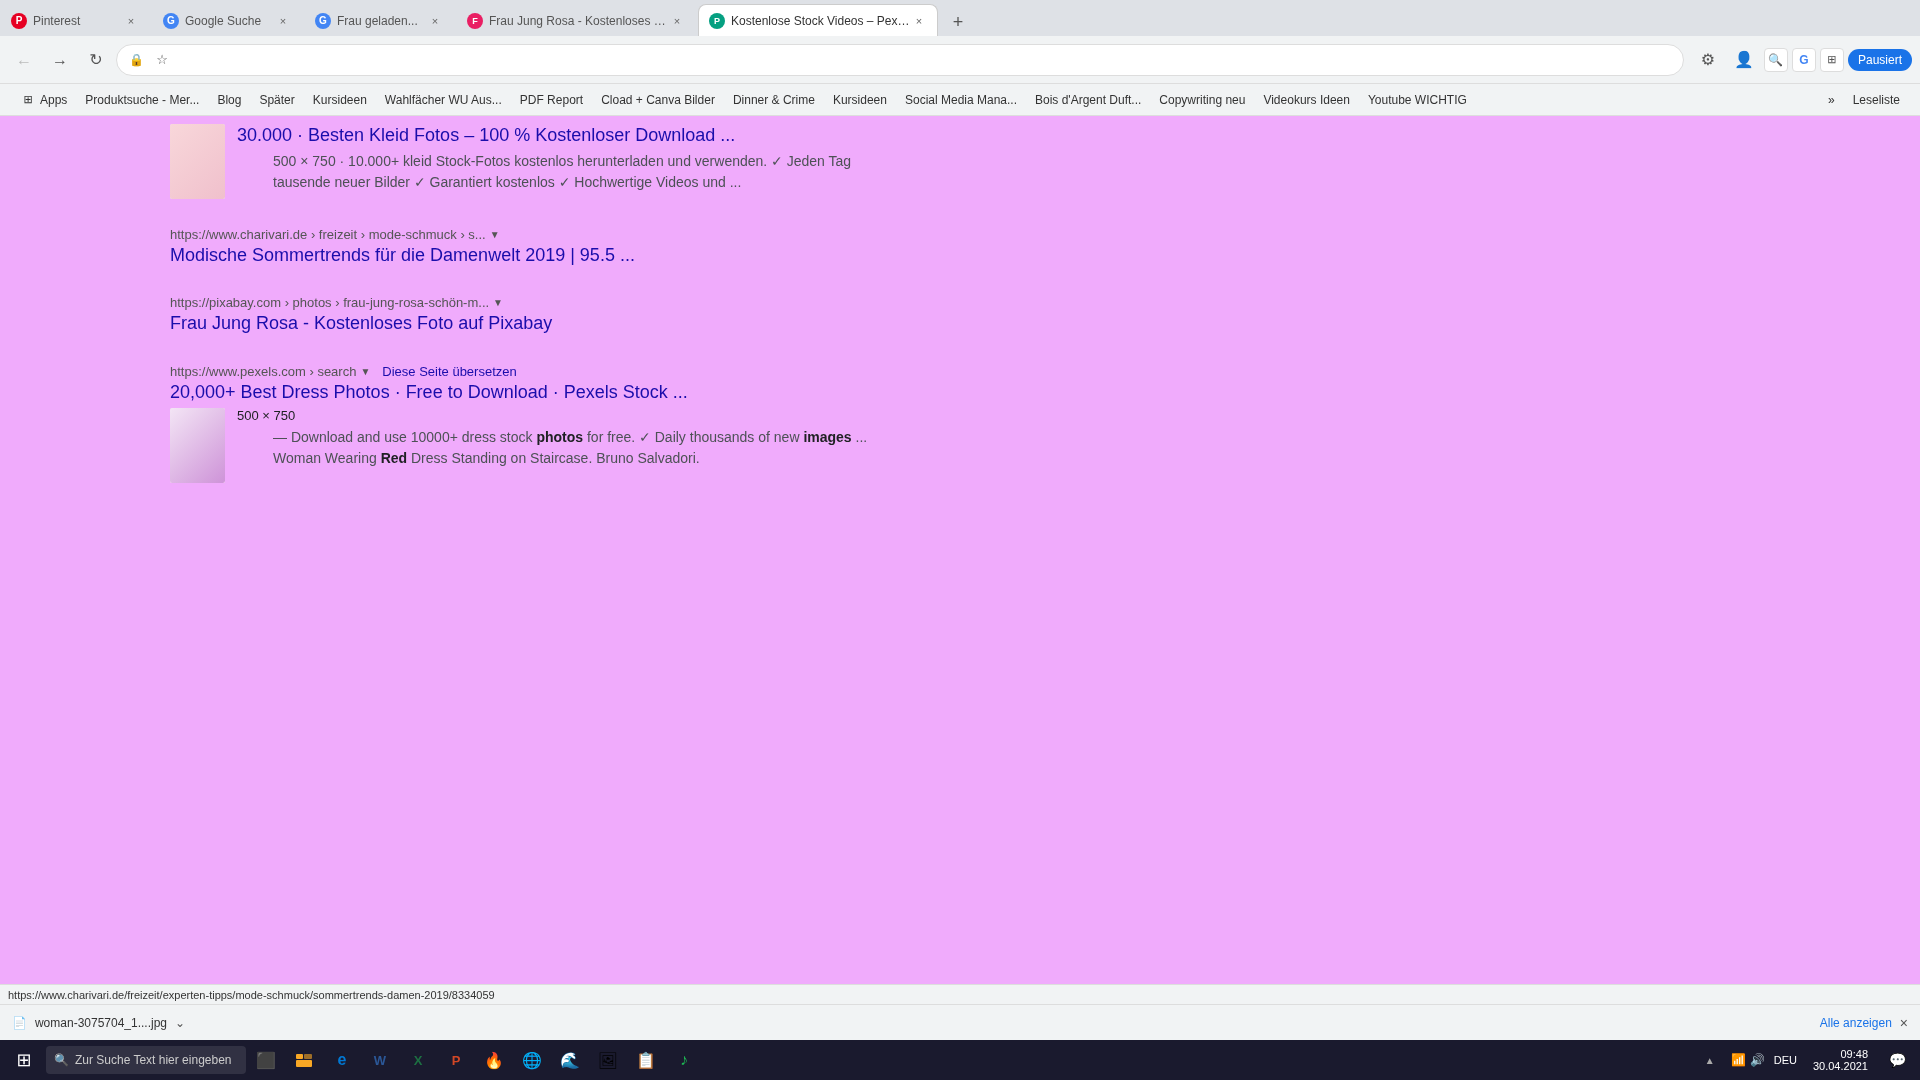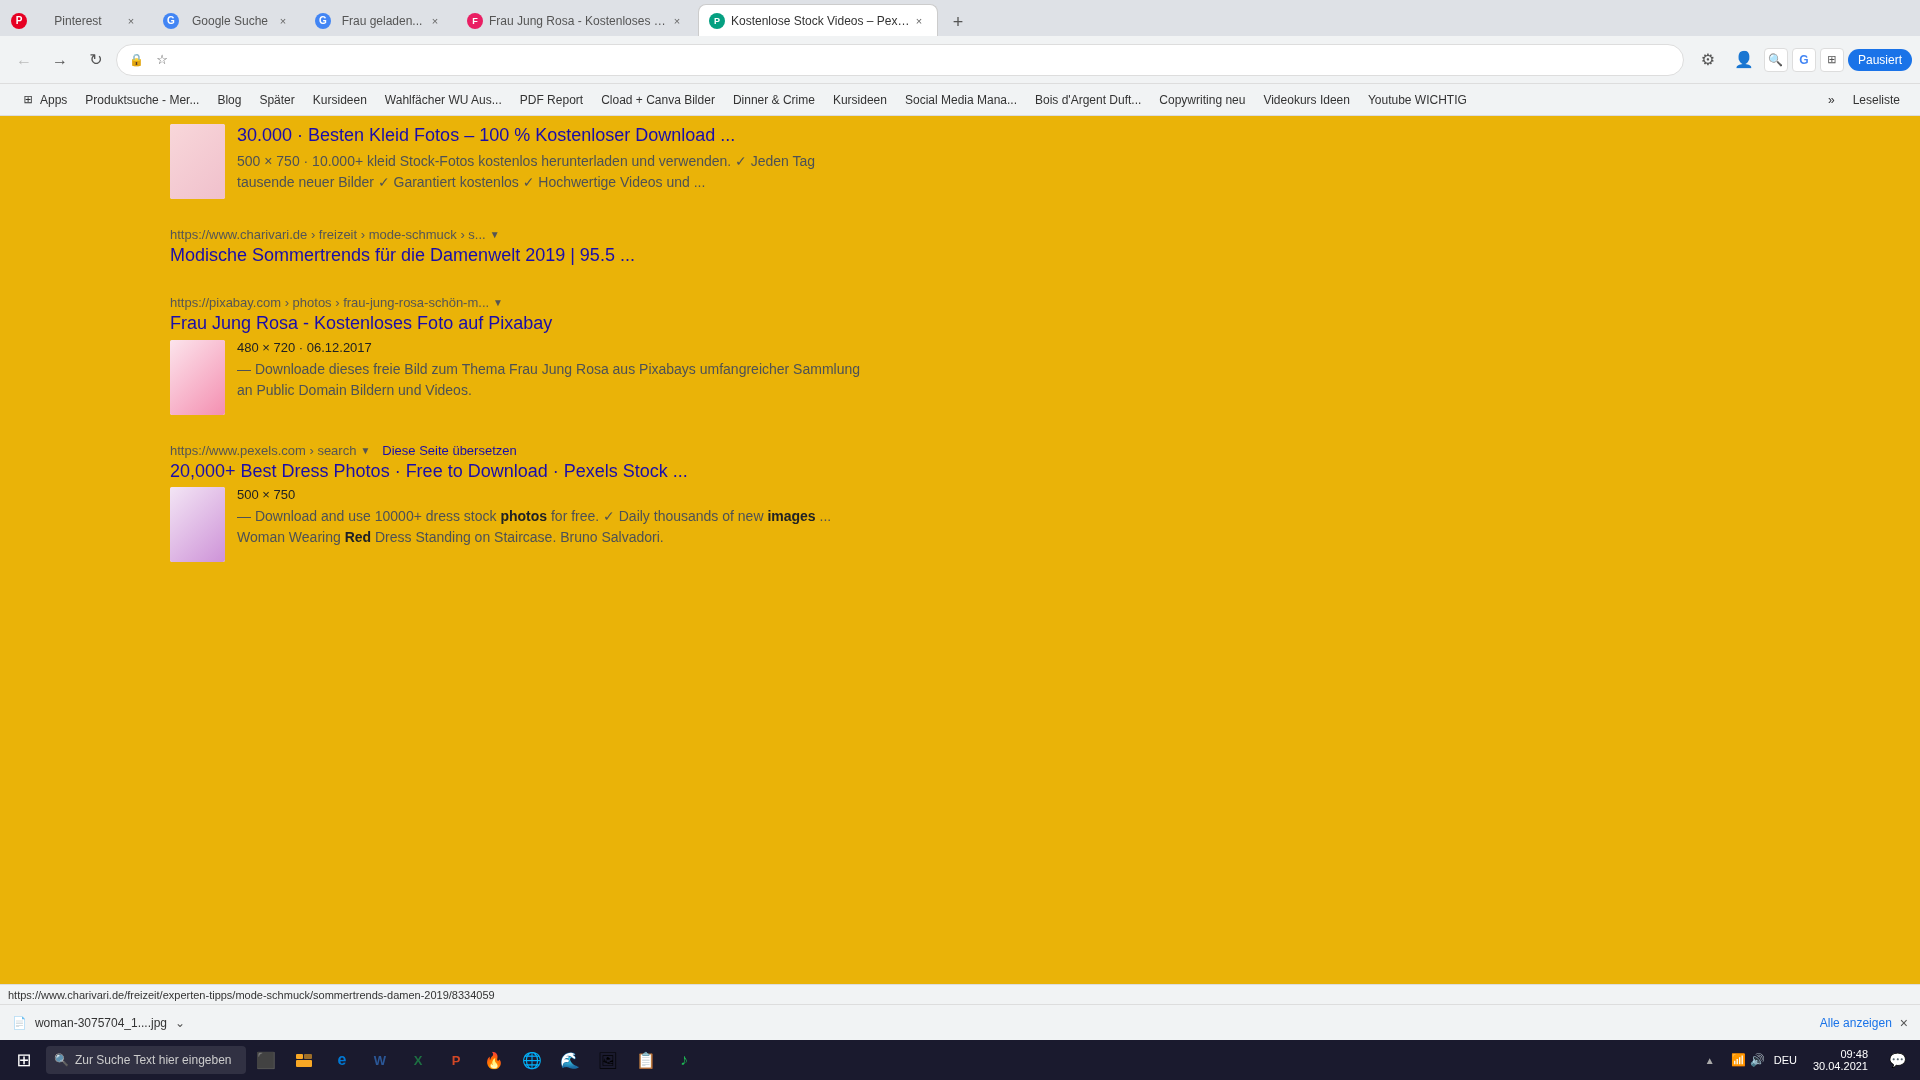"Pinterest" .tab-title { text-align: center -> none }
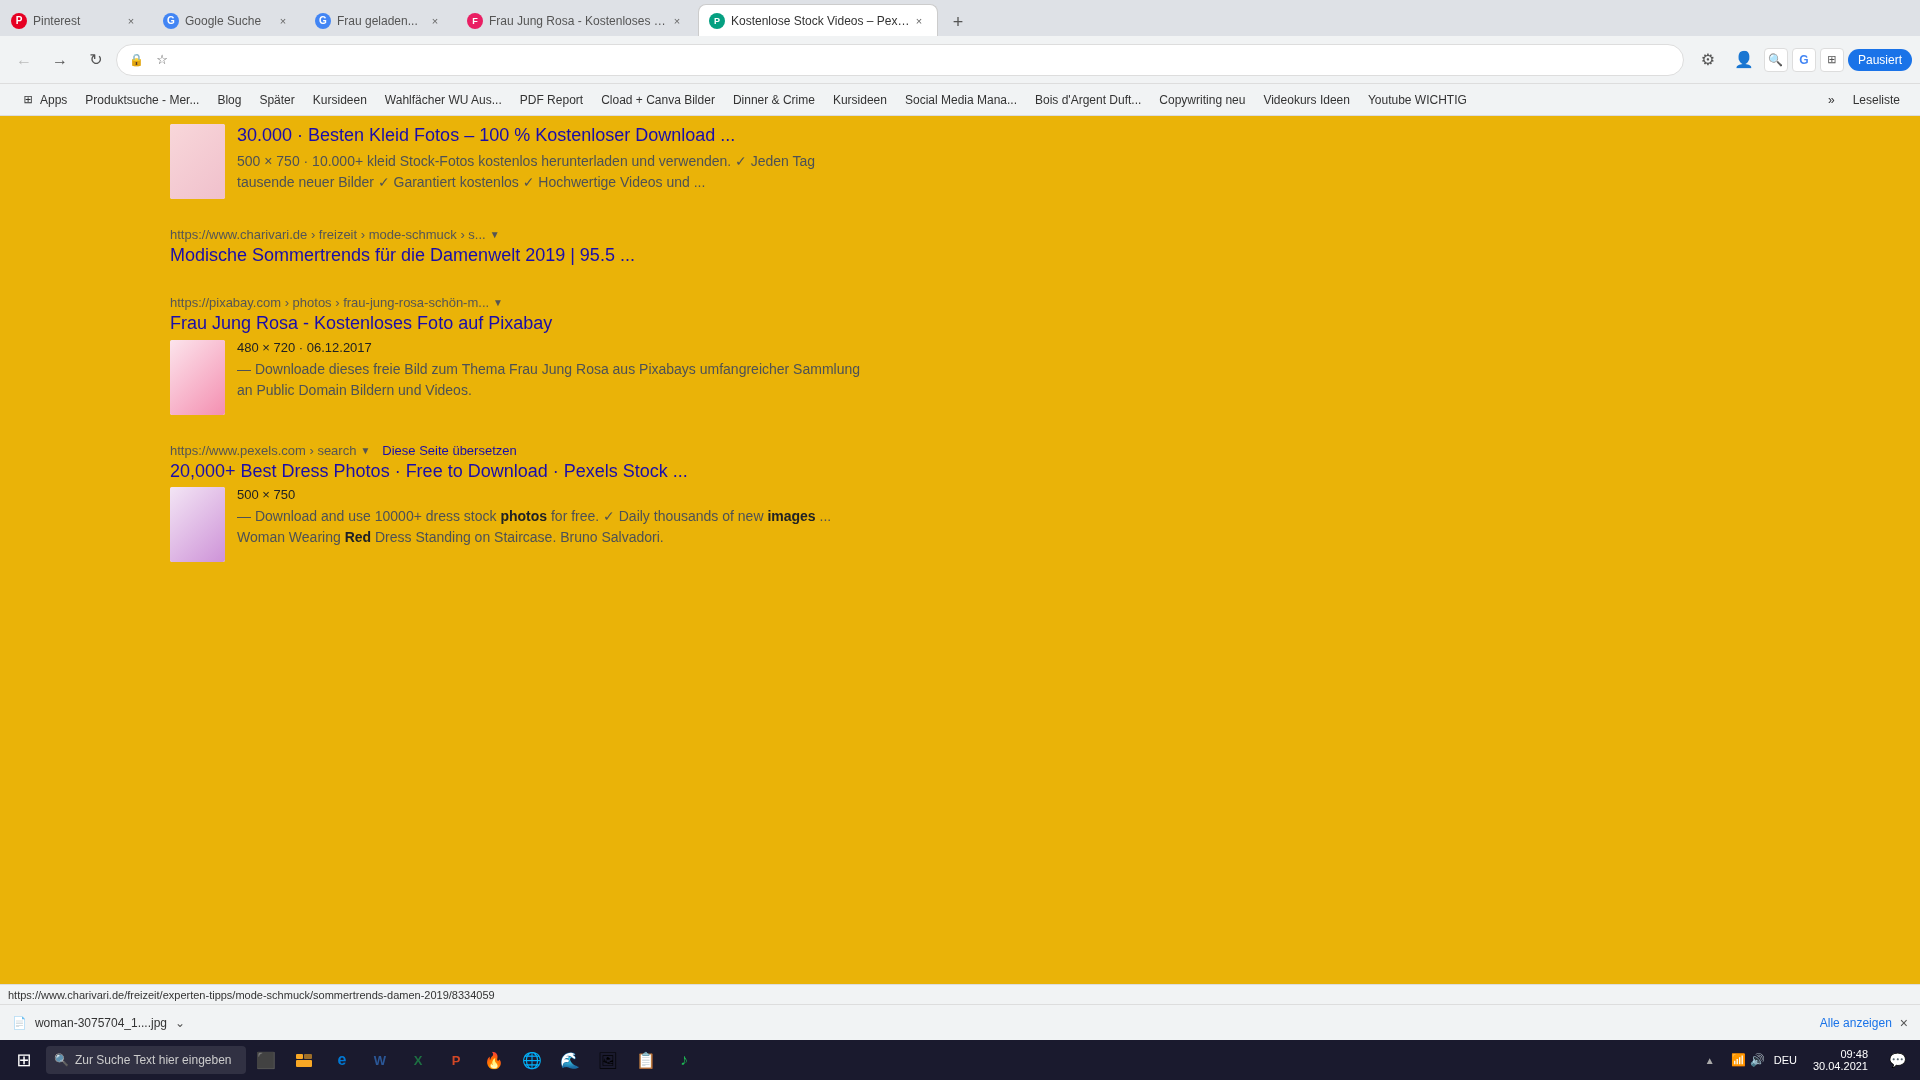"30.000 · Besten Kleid Fotos" .content-area { background: #eab308 -> #f0abfc }
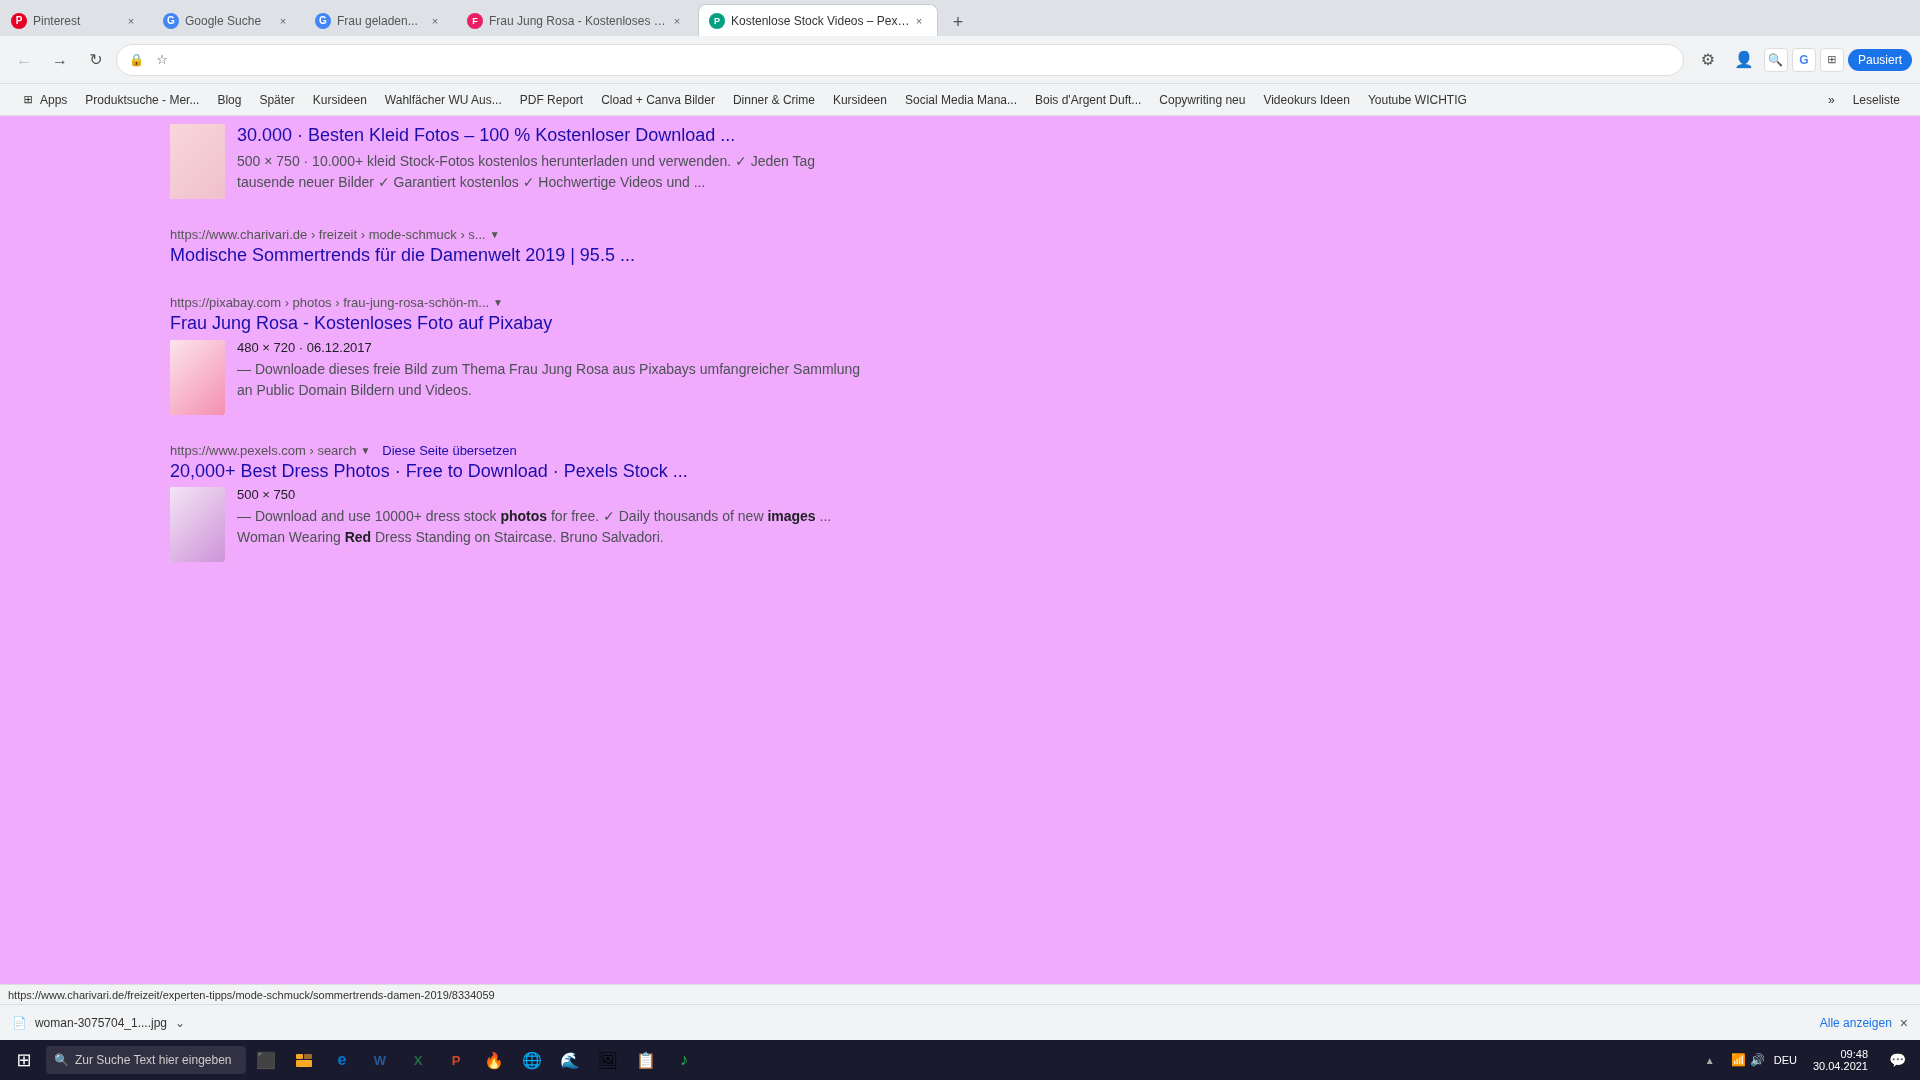"500 × 750 · 10.000+" .result-snippet { margin-left: none -> 36px }
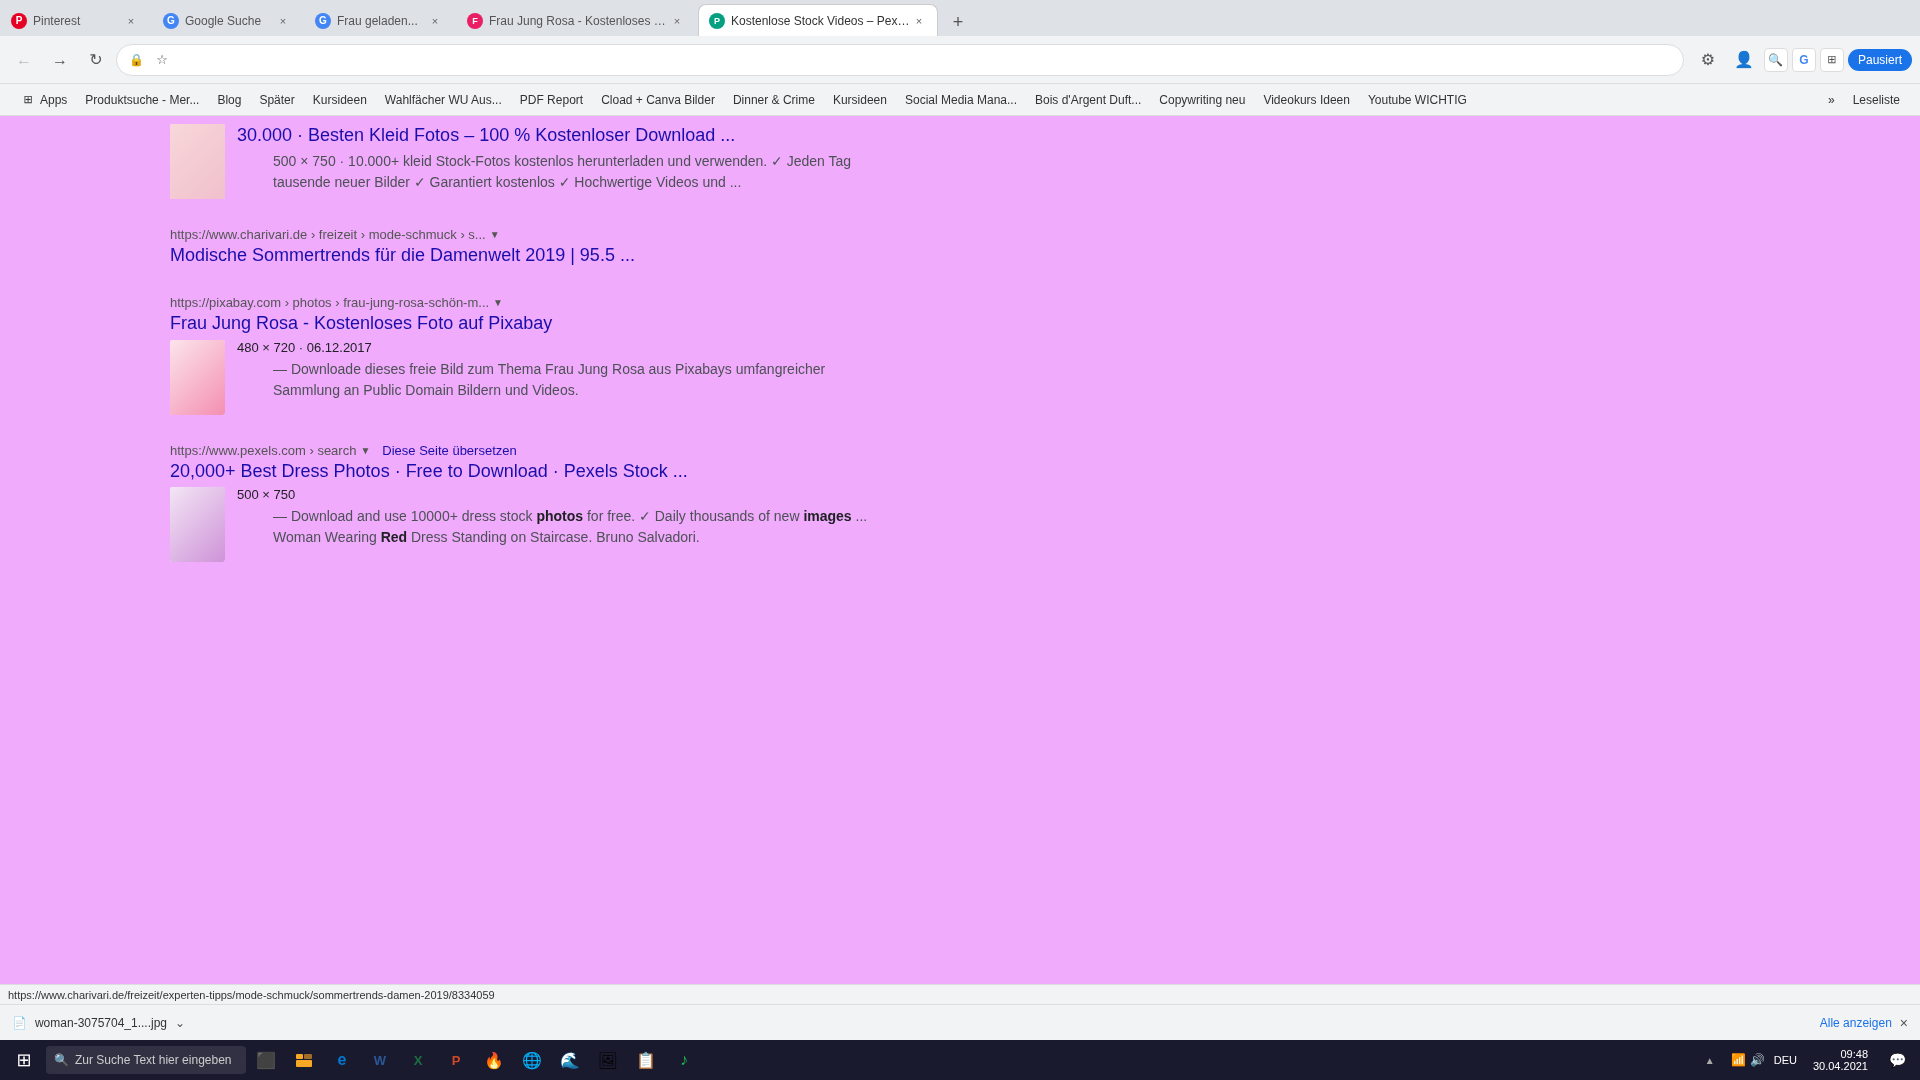"480 × 720 · 06.12.2017" div.result-body { html: <div> <div> <div></div> </div> <div> <div> <span>480 × 720 · 06.12.2017</span> </div> <div>— Downloade dieses freie Bild zum Thema Frau Jung Rosa aus Pixabays umfangreicher Sammlung an Public Domain Bildern und Videos.</div> </div> </div> -> none }
